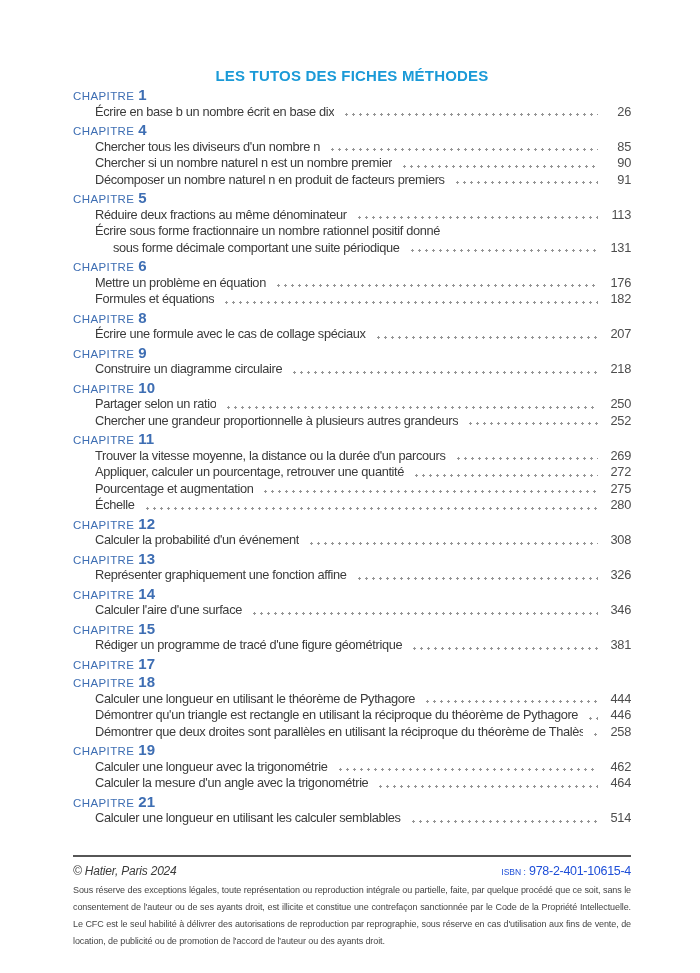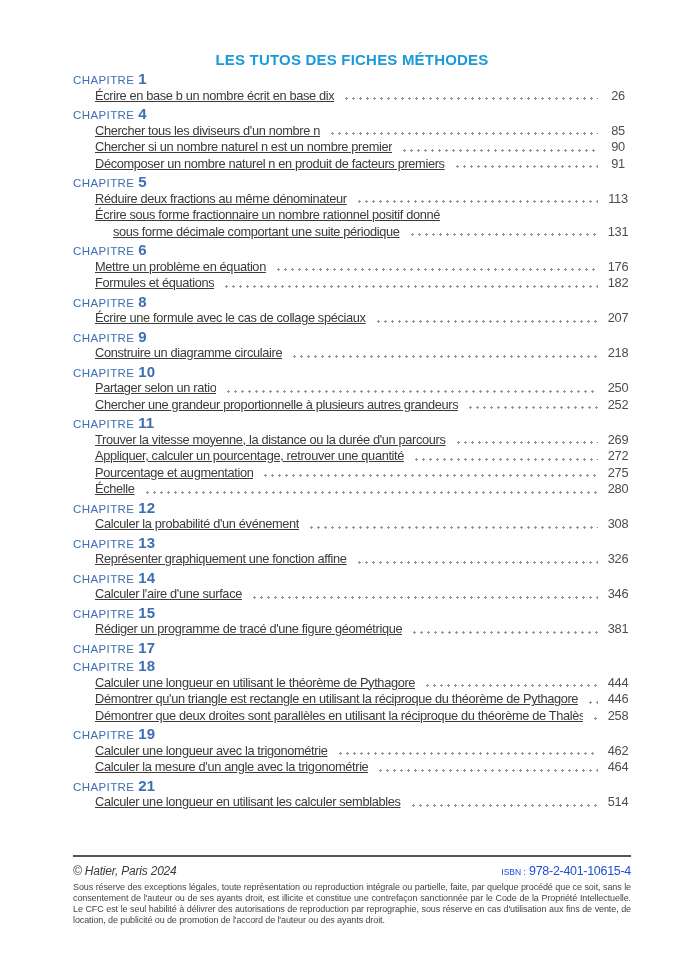"LES TUTOS DES FICHES MÉTHODES" .content { top: 0 -> 16px }
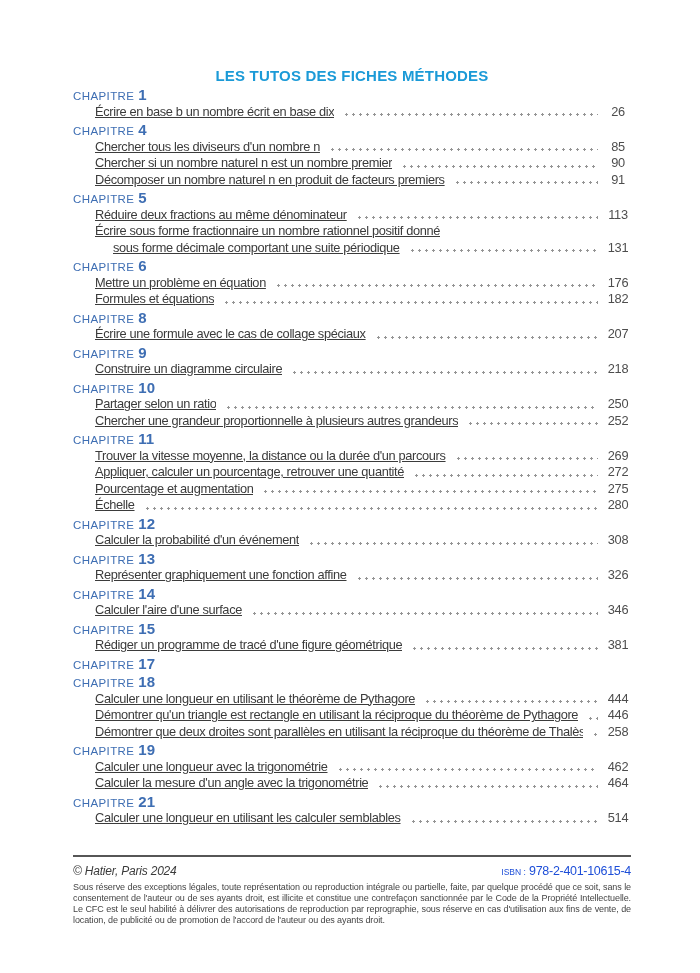"Écrire en base b un" .entry-text { text-decoration: underline -> none }
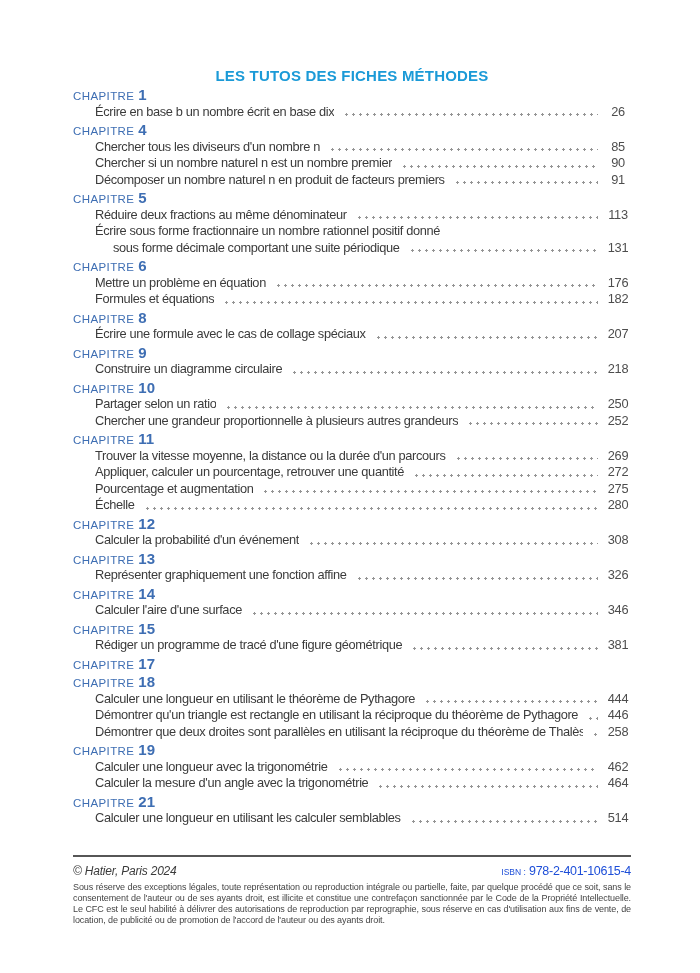"26" .page-num { text-align: center -> right }
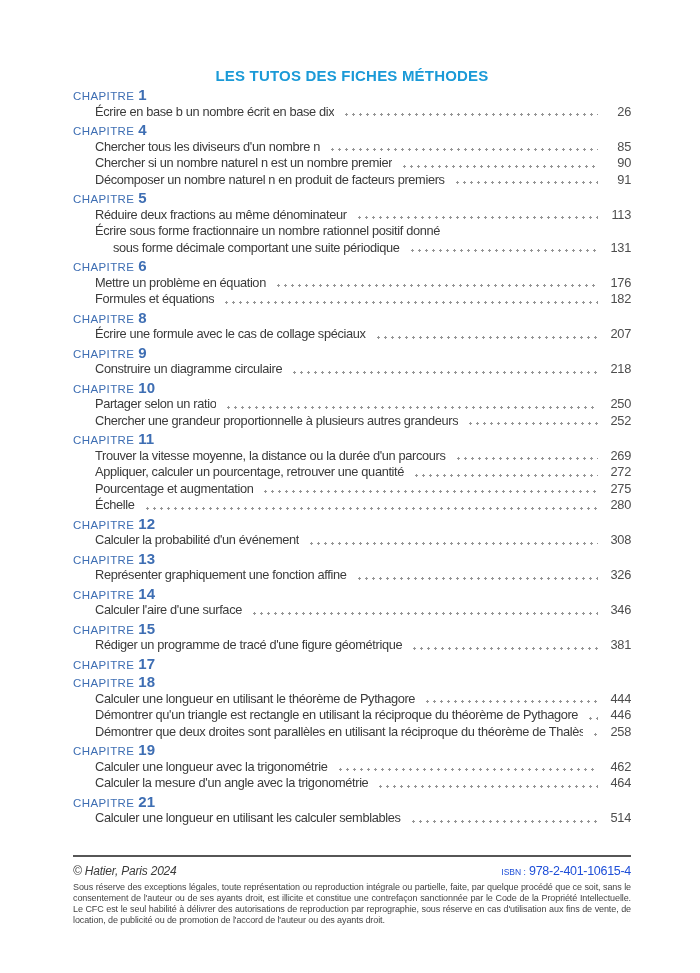"Sous réserve des exceptions légales," .legal { line-height: 11px -> 17px }
